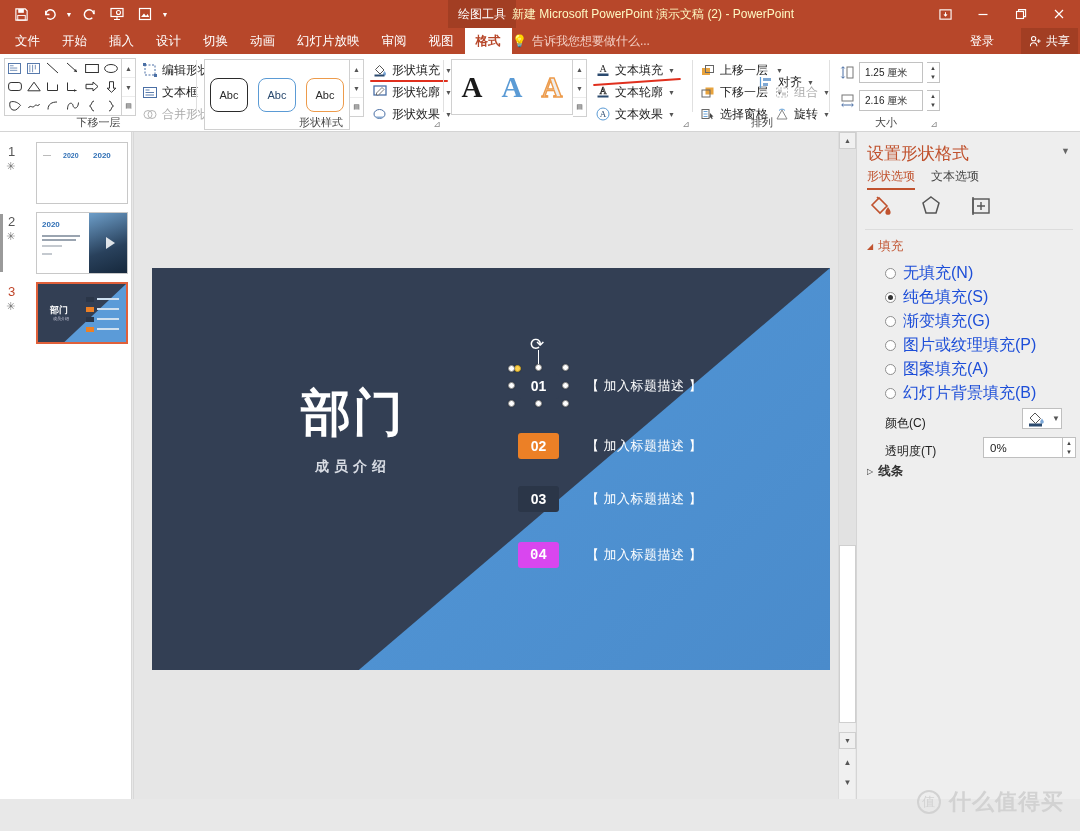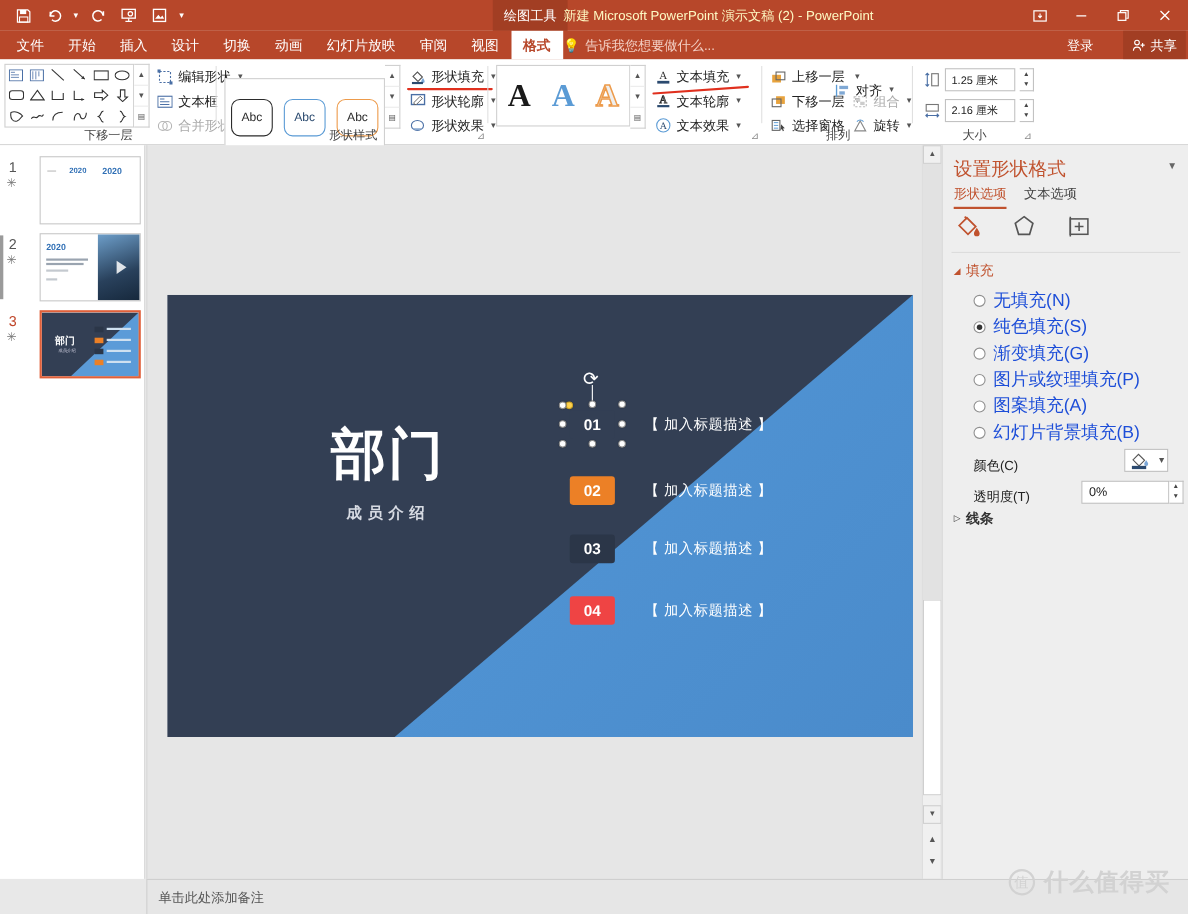"Abc" .style-gallery { margin-top: 12px -> none }
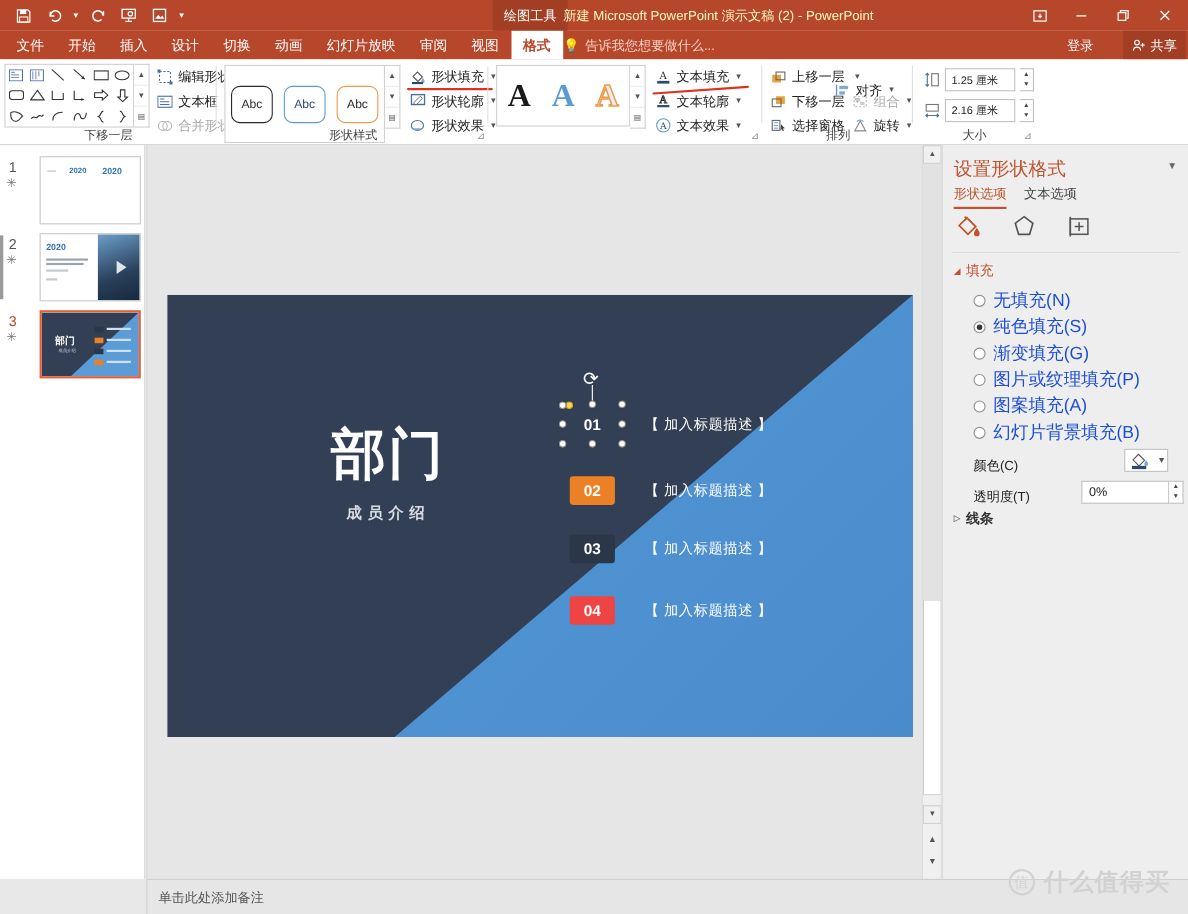"04" div.badge { background: #ef4444 -> #d946ef; font-family: none -> Liberation Mono, monospace }
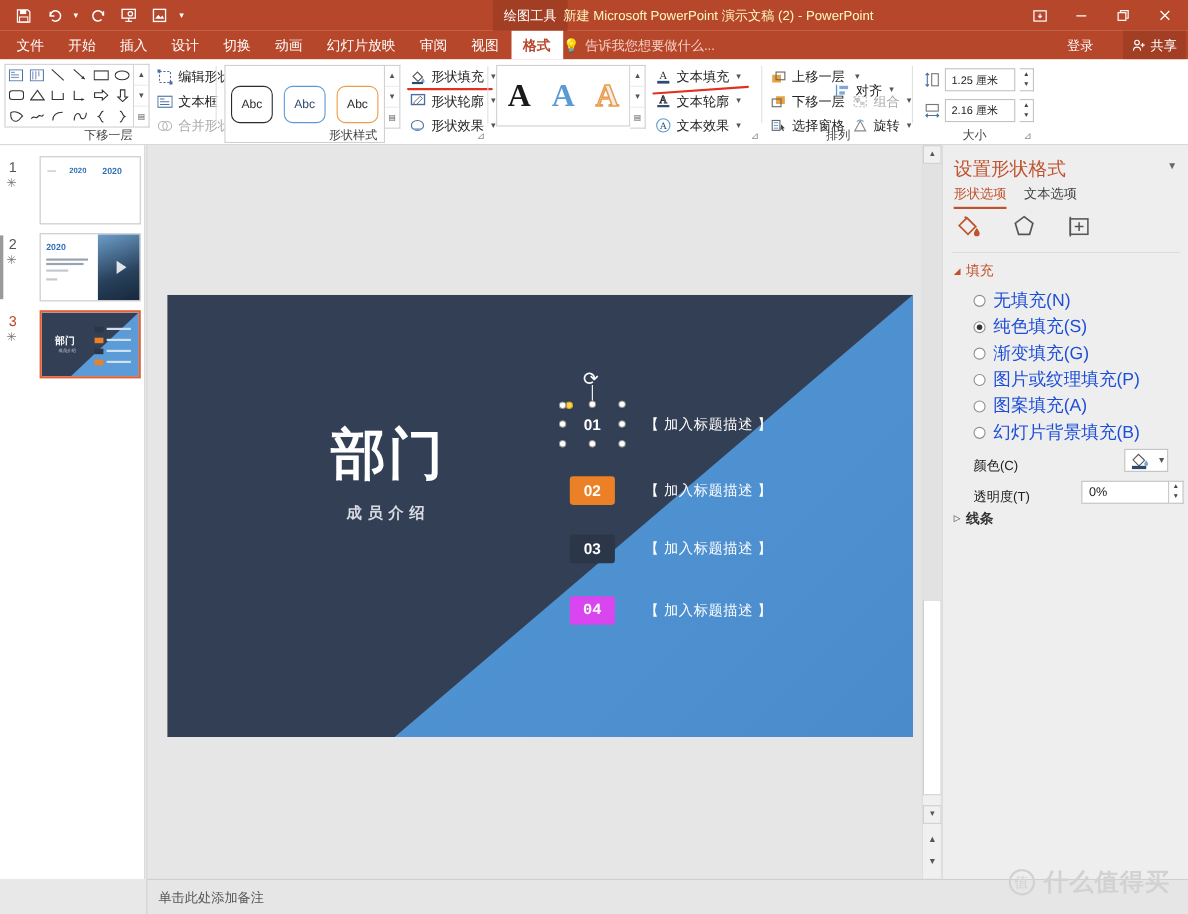"单击此处添加备注" div.notes { html: <div> <div></div> <div>单击此处添加备注</div> </div> -> none }
